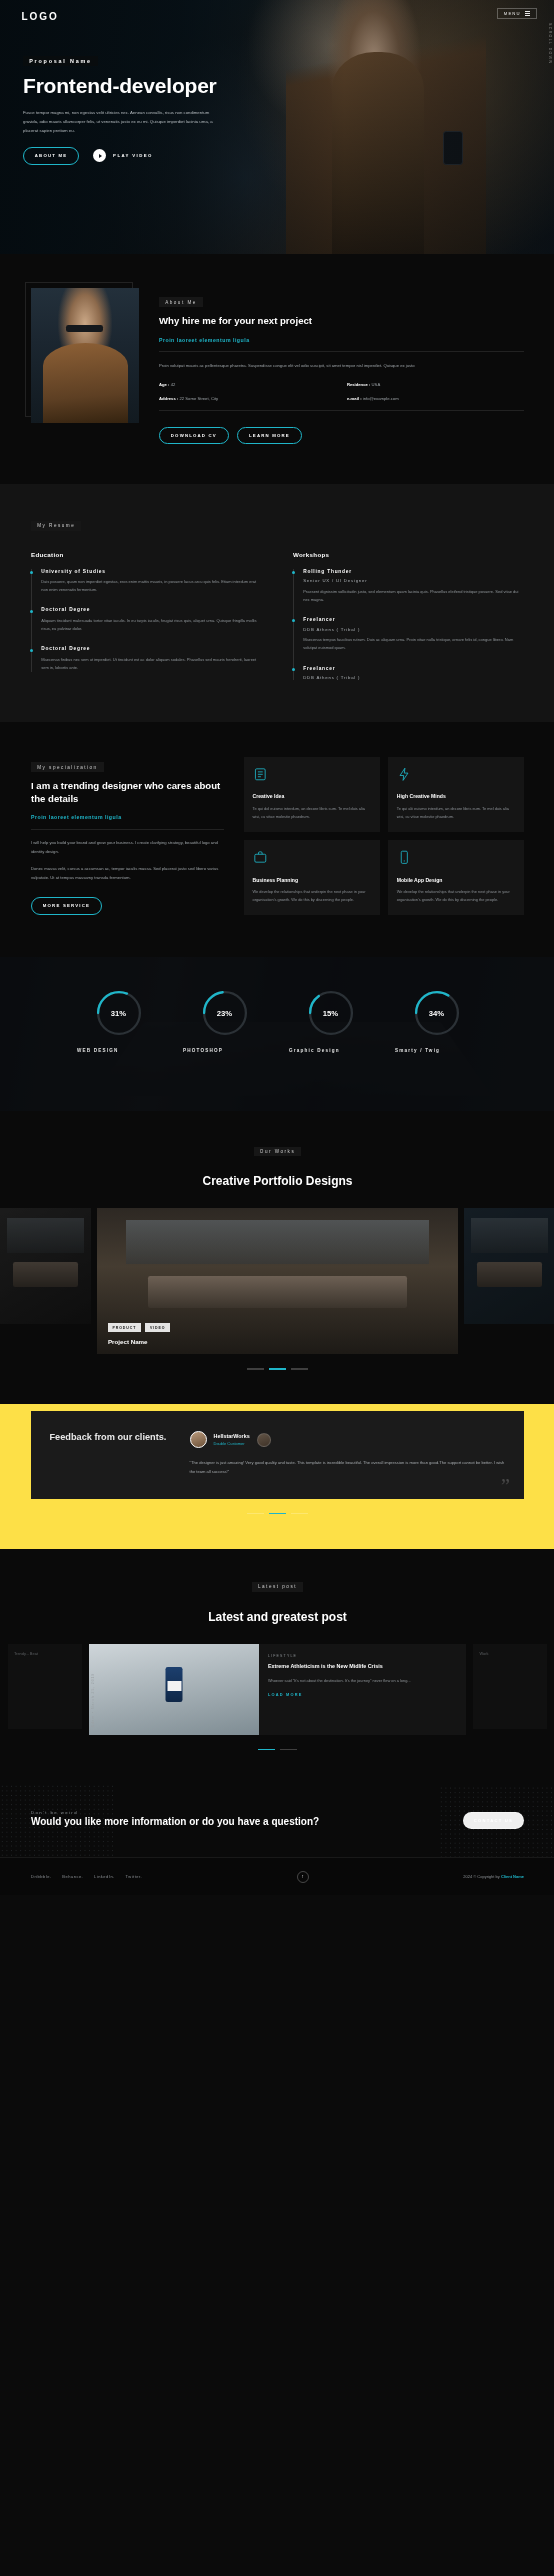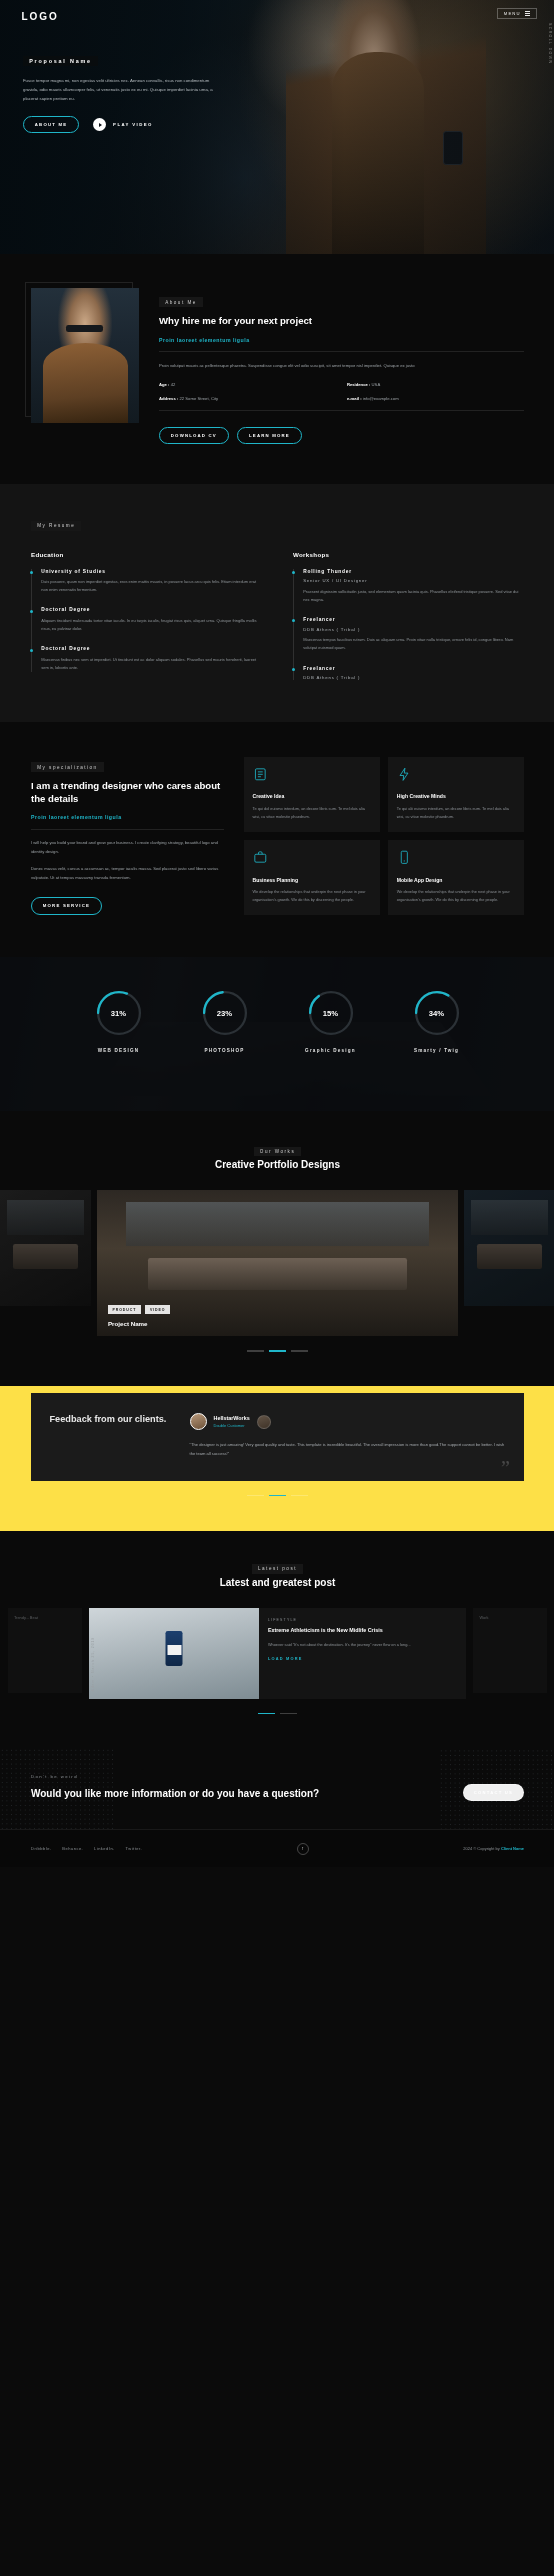"Frontend-developer" h1.hero-title { html: none -> <h1>Frontend-developer</h1> }
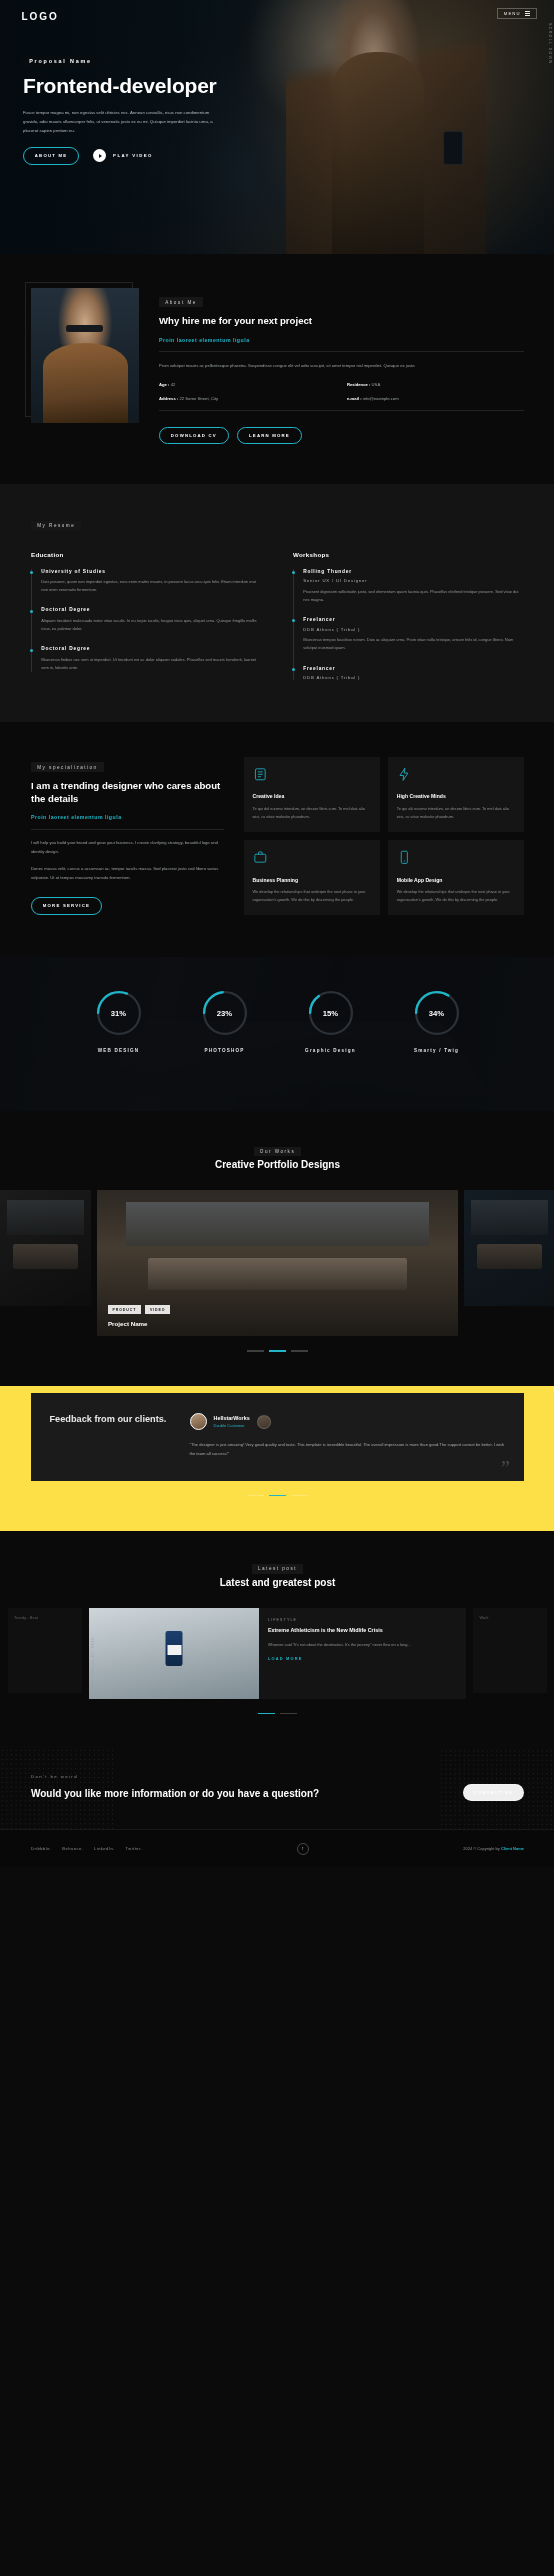"31%" .sk { text-align: center -> none }
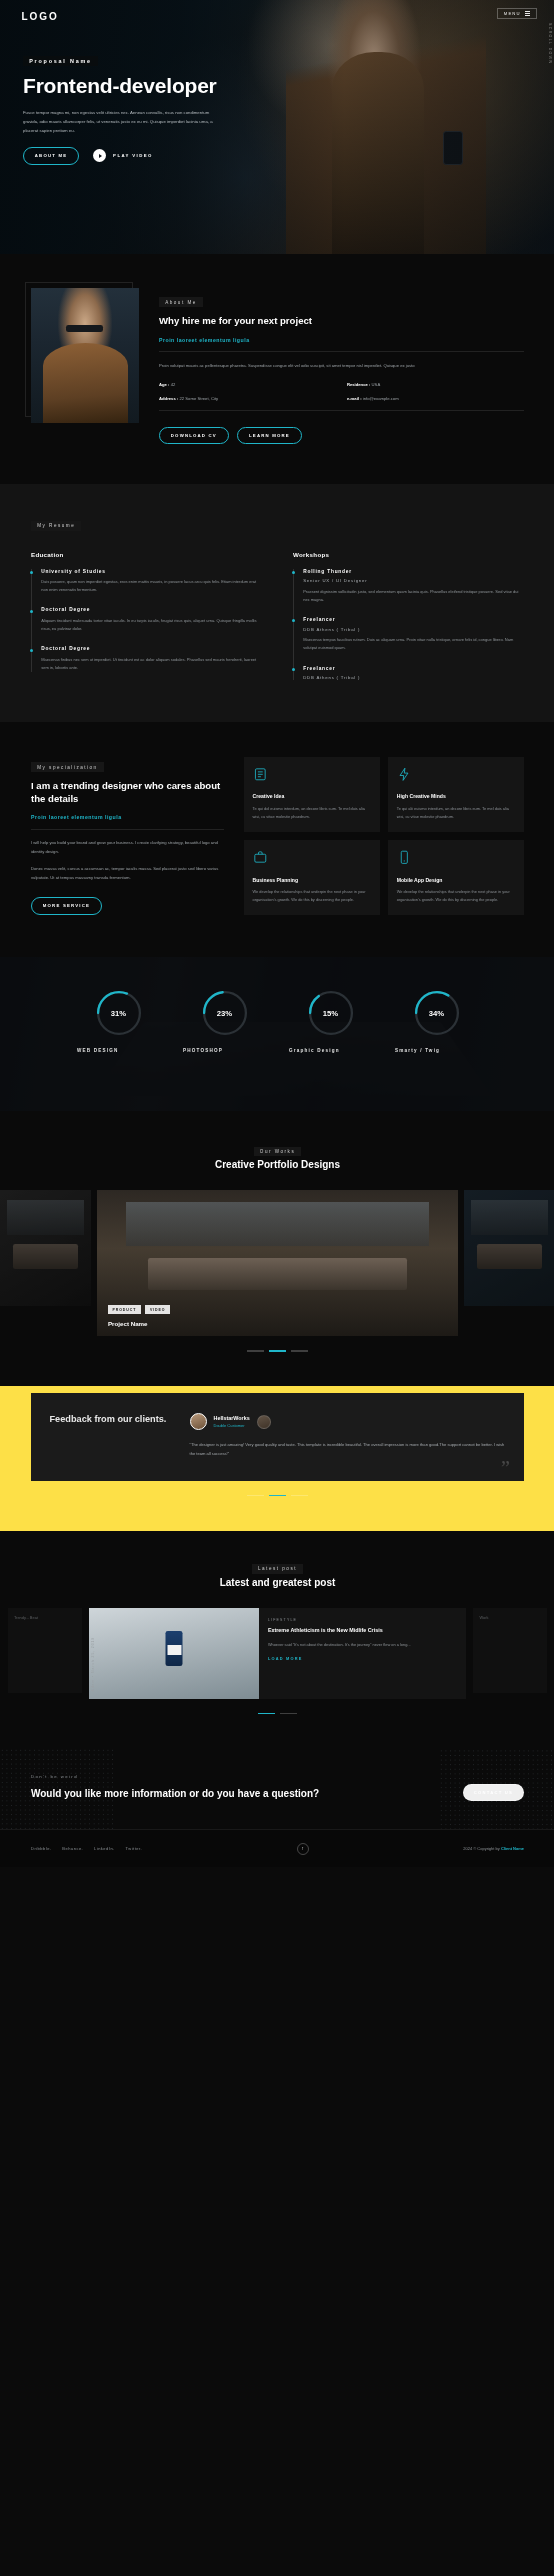"Creative Portfolio Designs" .h2c { font-size: 10px -> 12px; margin-top: 3px -> 18px }
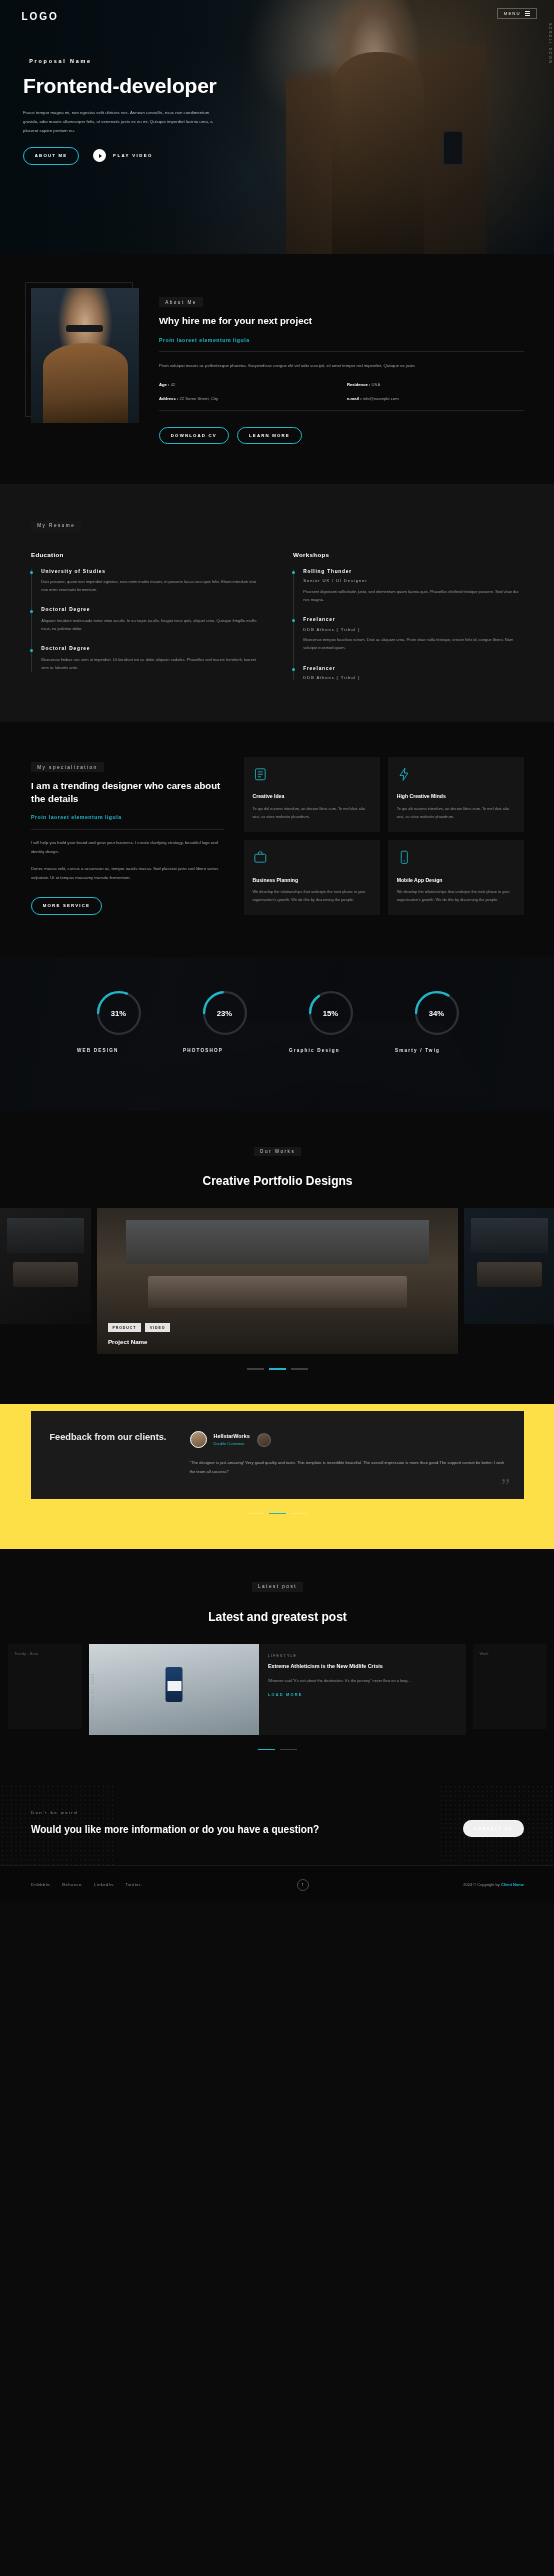"Would you like more information" .cta-h { margin-top: 8px -> 0 }
